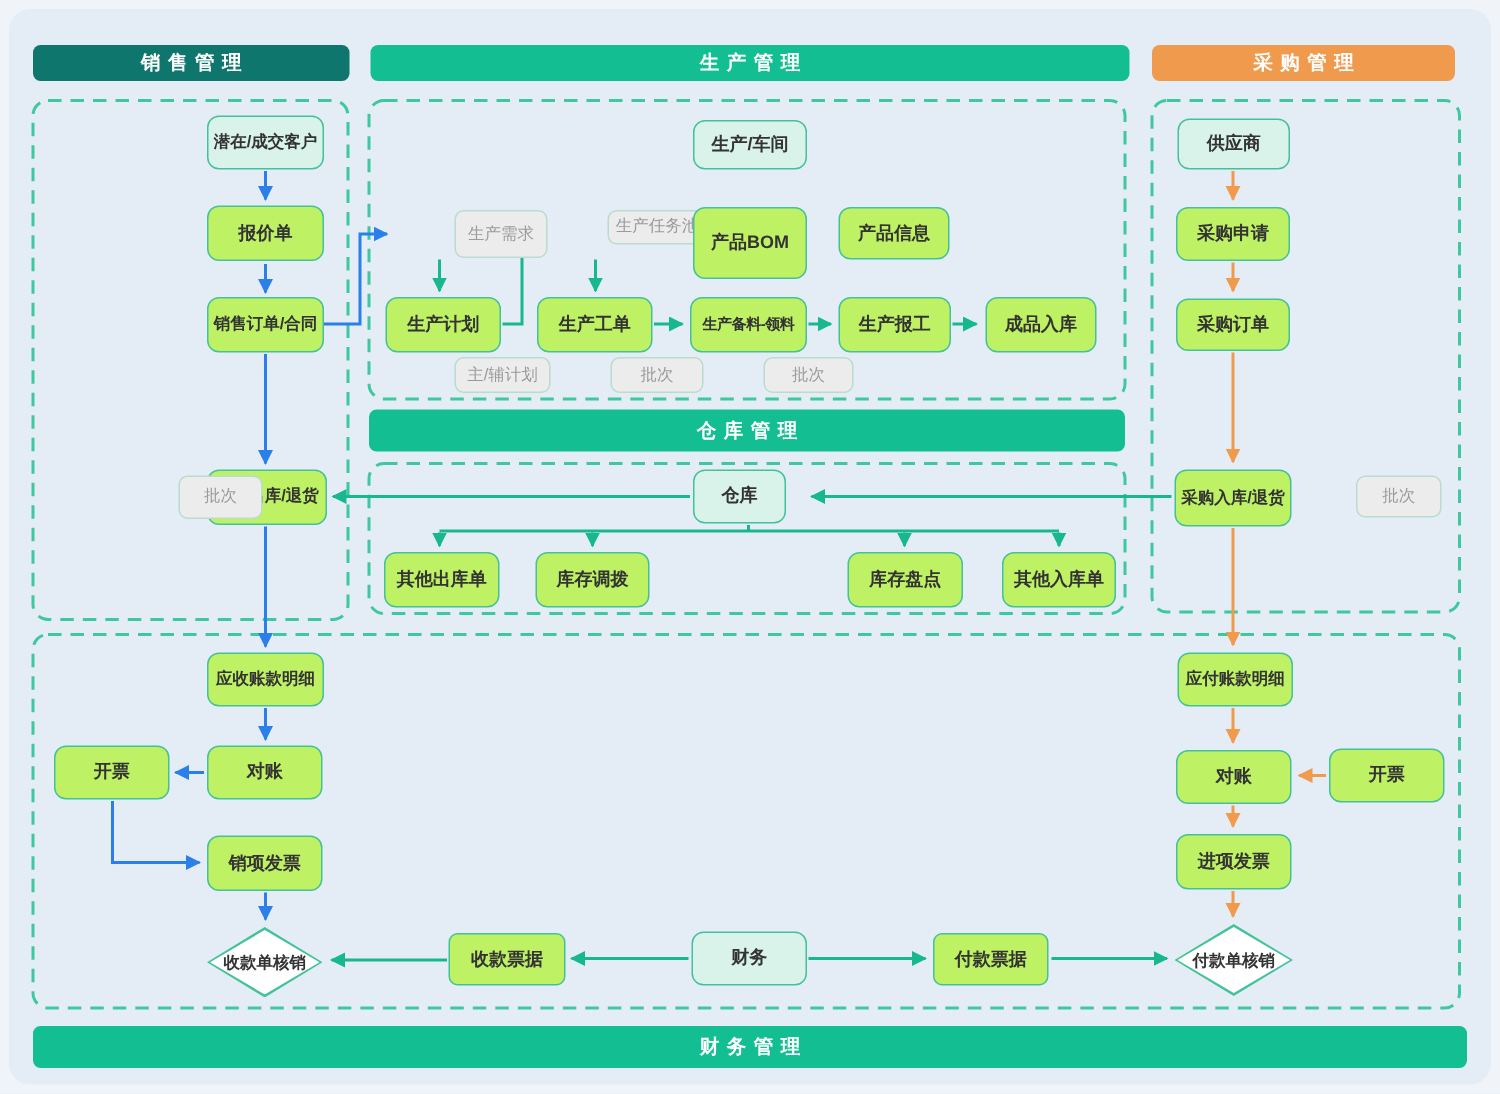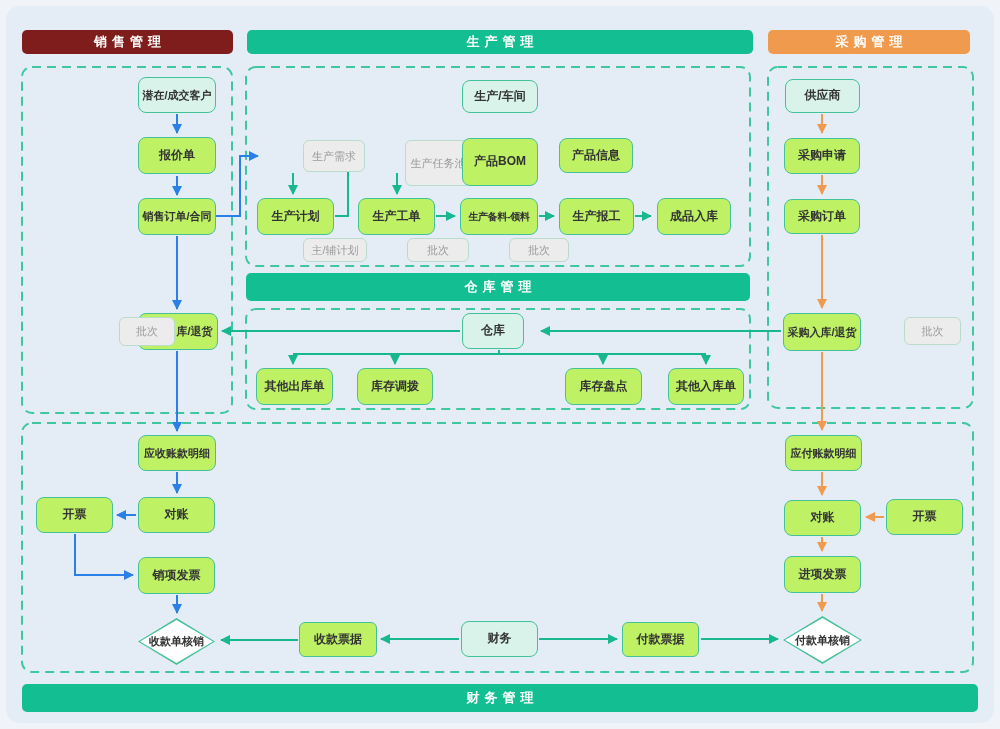"销售管理" .bar.blue { background: #7f1d1d -> #0f766e }
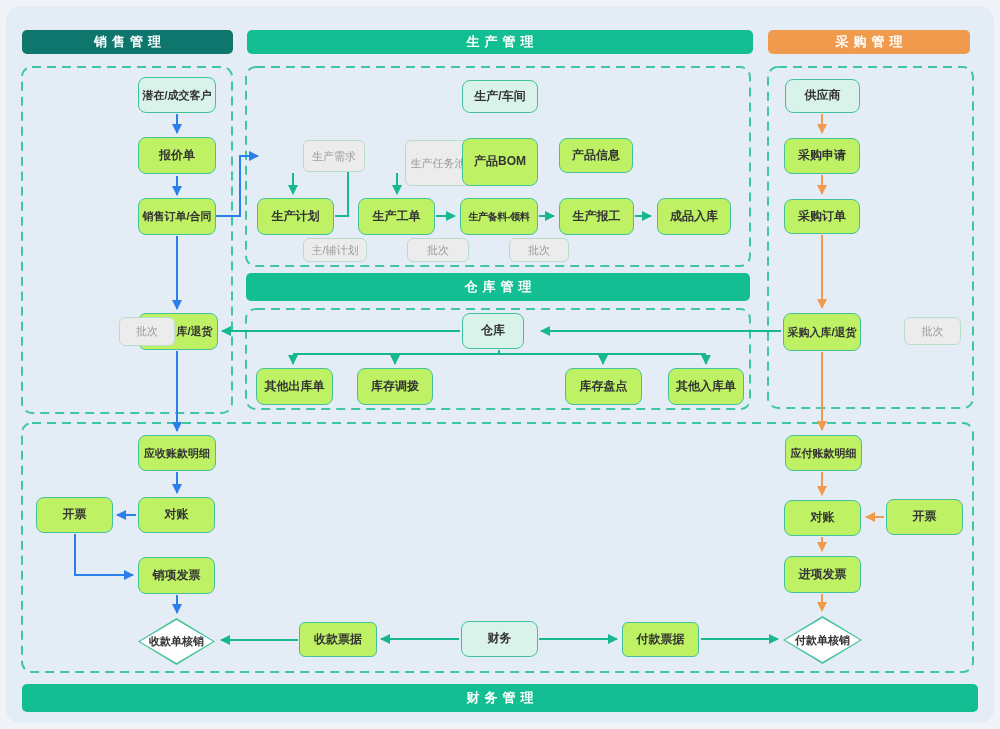"生产任务池" div.node { height: 46px -> 23px }
